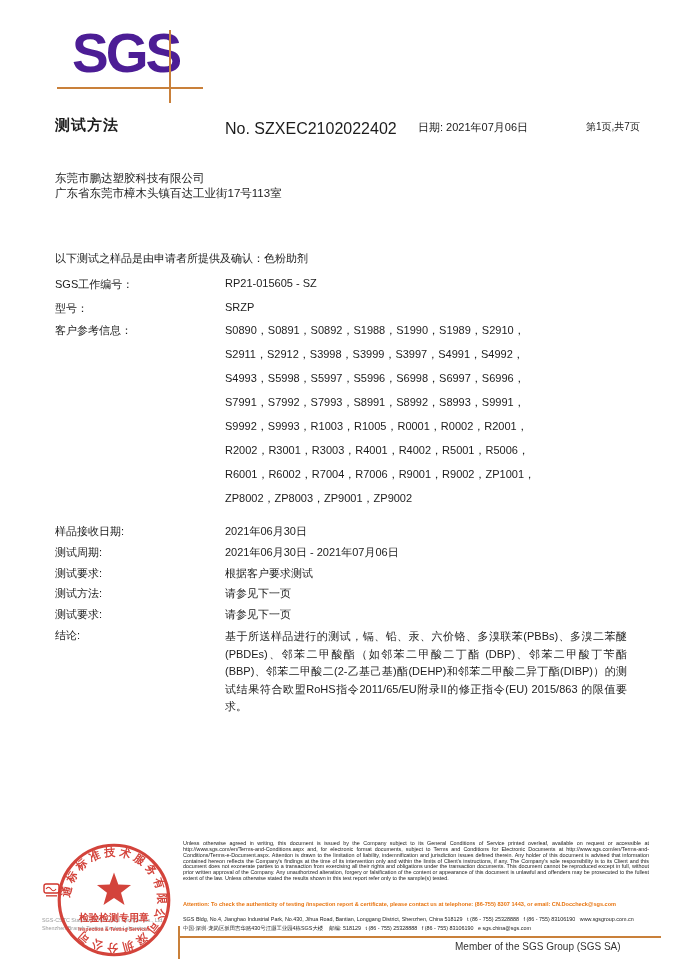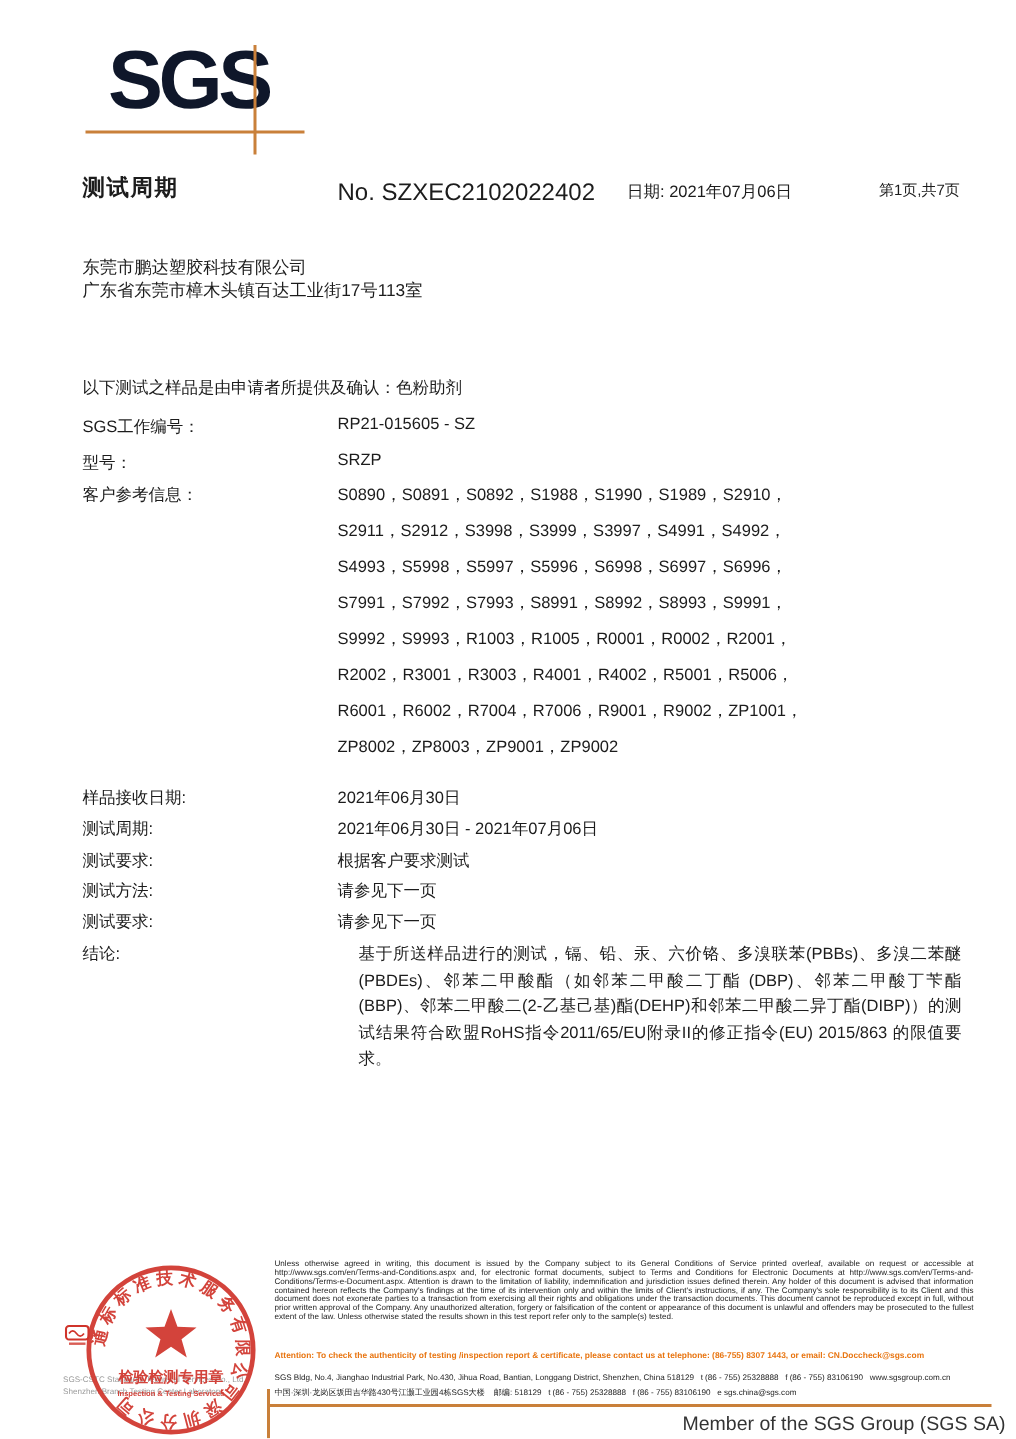"SGS" .logo { color: #0f172a -> #4c1d95 }
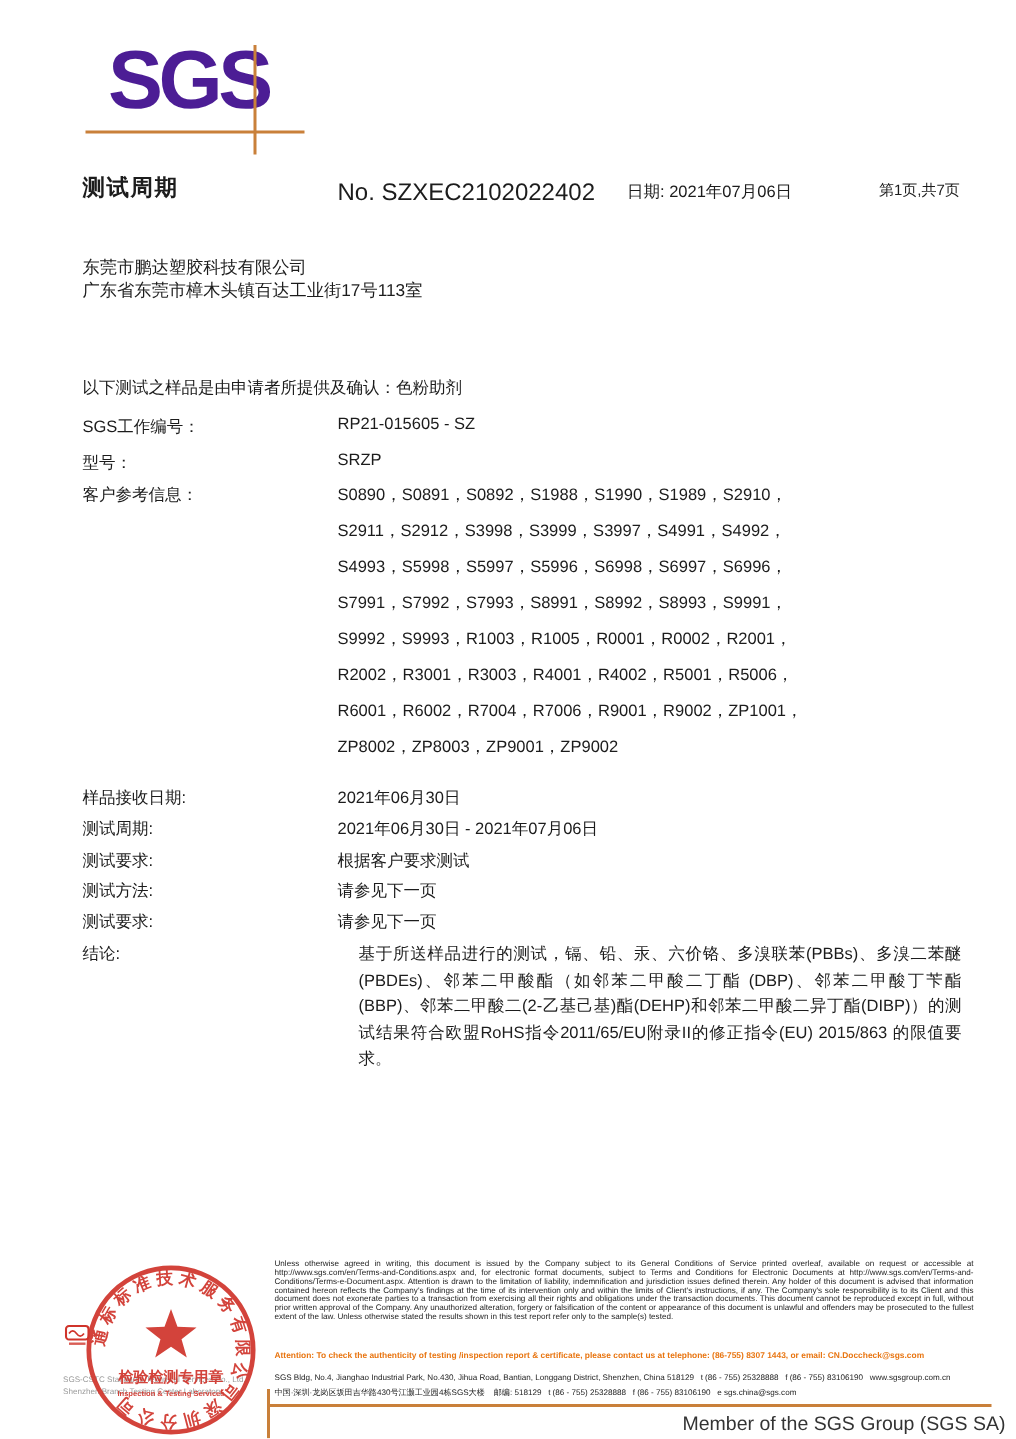"测试周期" div.abs { text: 周期 -> 方法 }
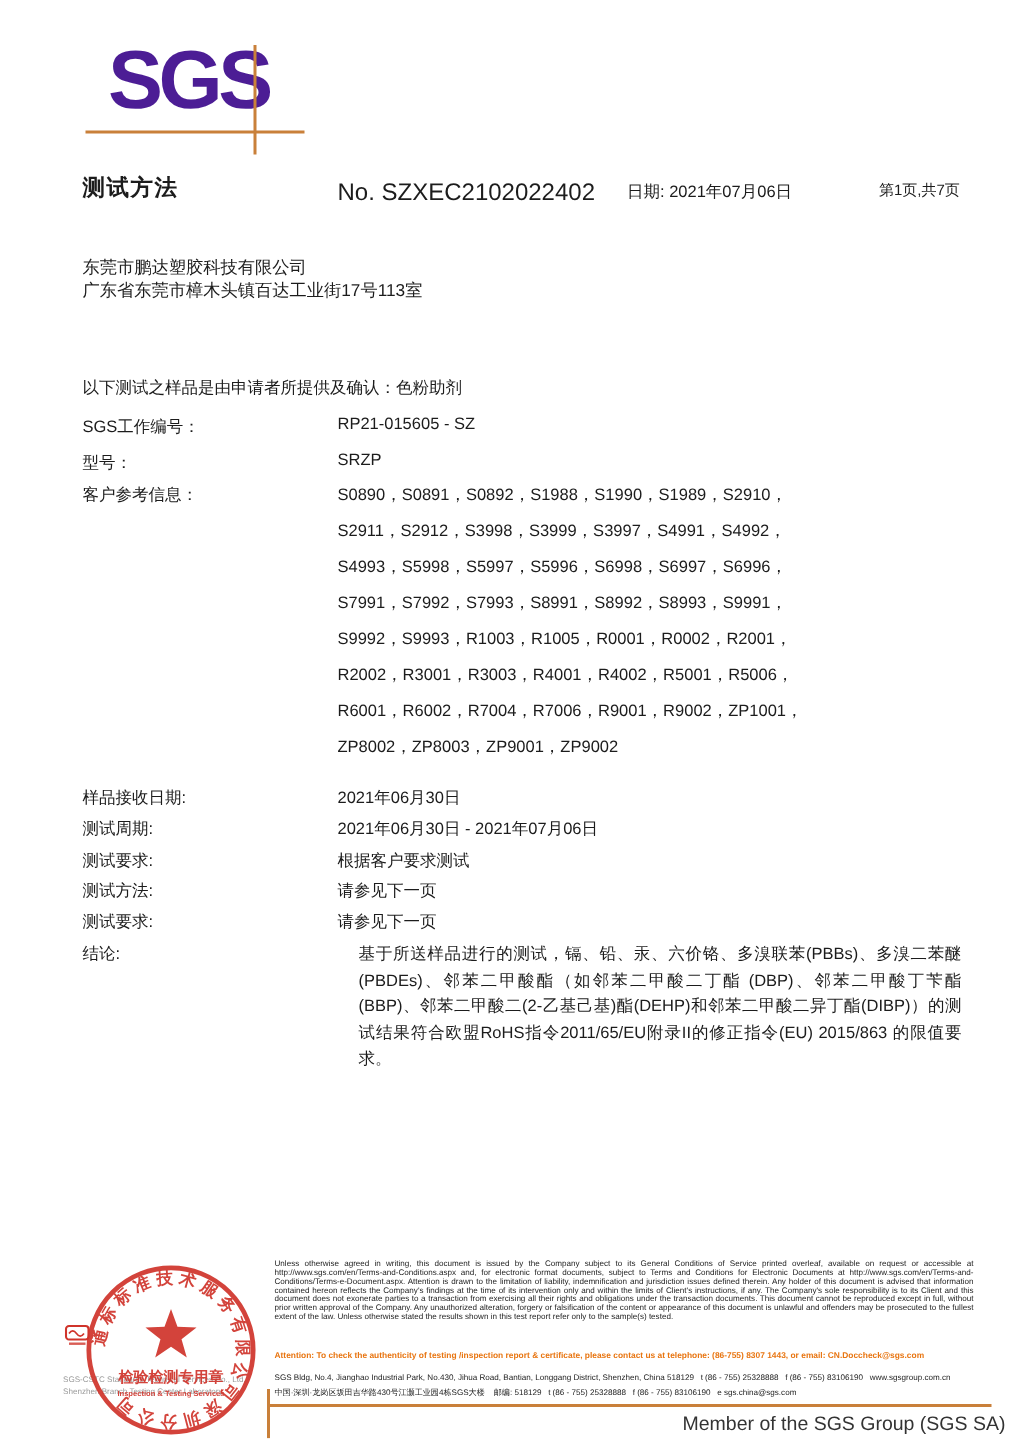"基于所送样品进行的测试，镉、铅、汞、六价铬、多溴联苯(PBBs)、多溴二苯醚(P" .para { margin-left: 14px -> none }
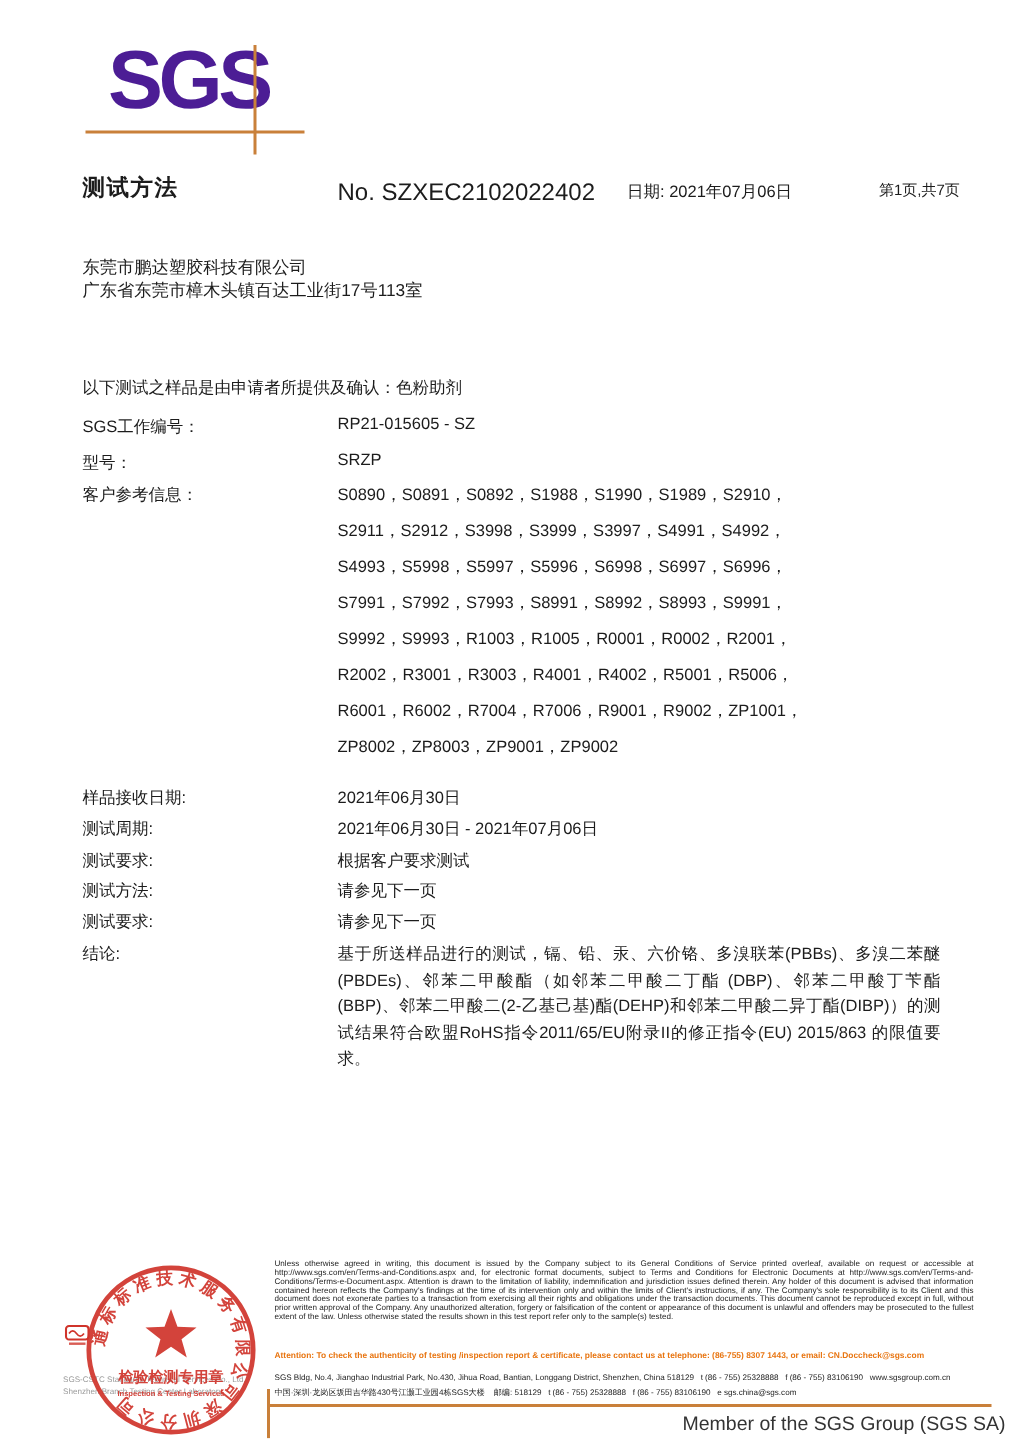"Member of the SGS Group" .member { font-size: 13px -> 10px }
